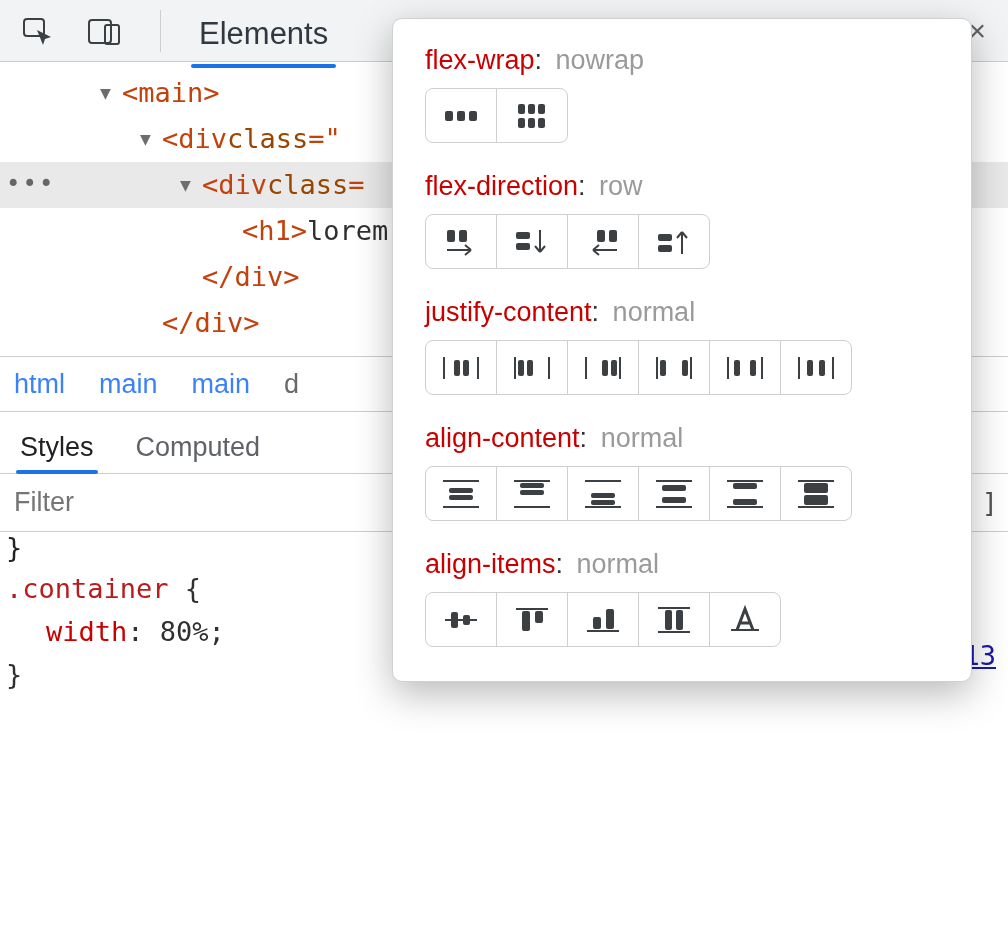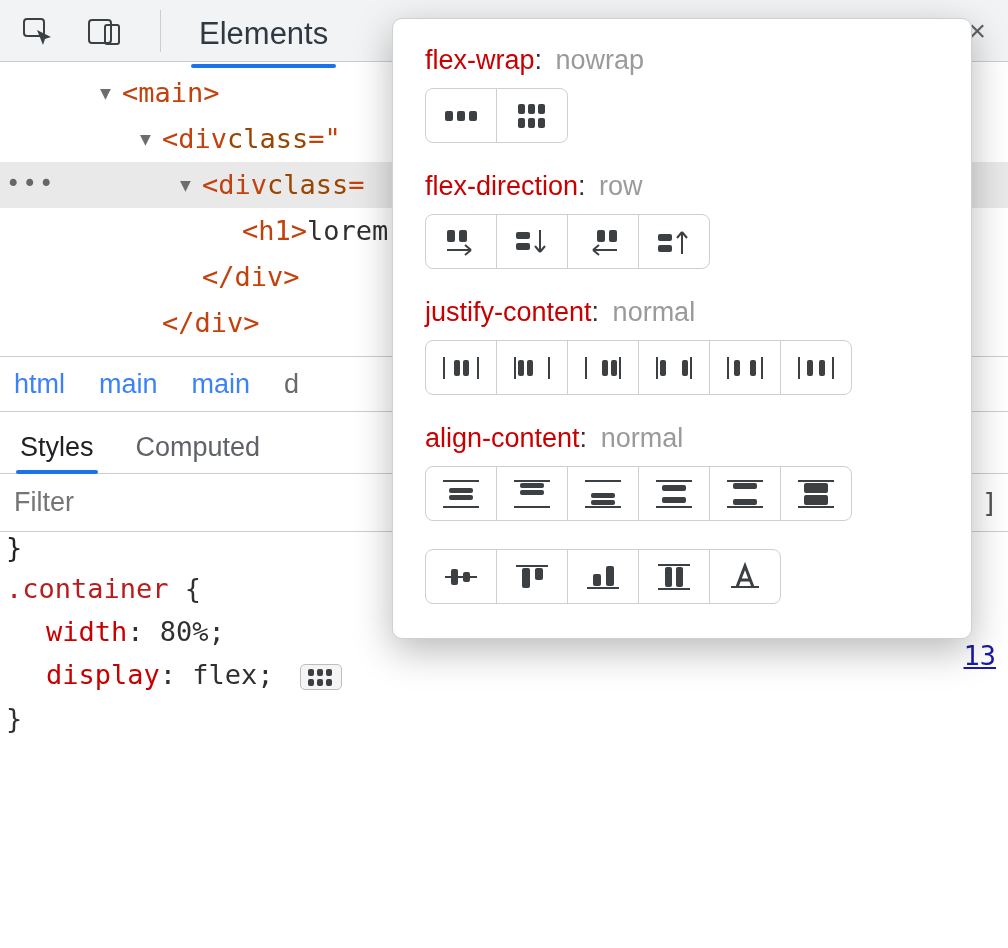"align-items: normal" div.prop-title { html: none -> <div> <span>align-items</span><span>:</span> <span>normal</span> </div> }
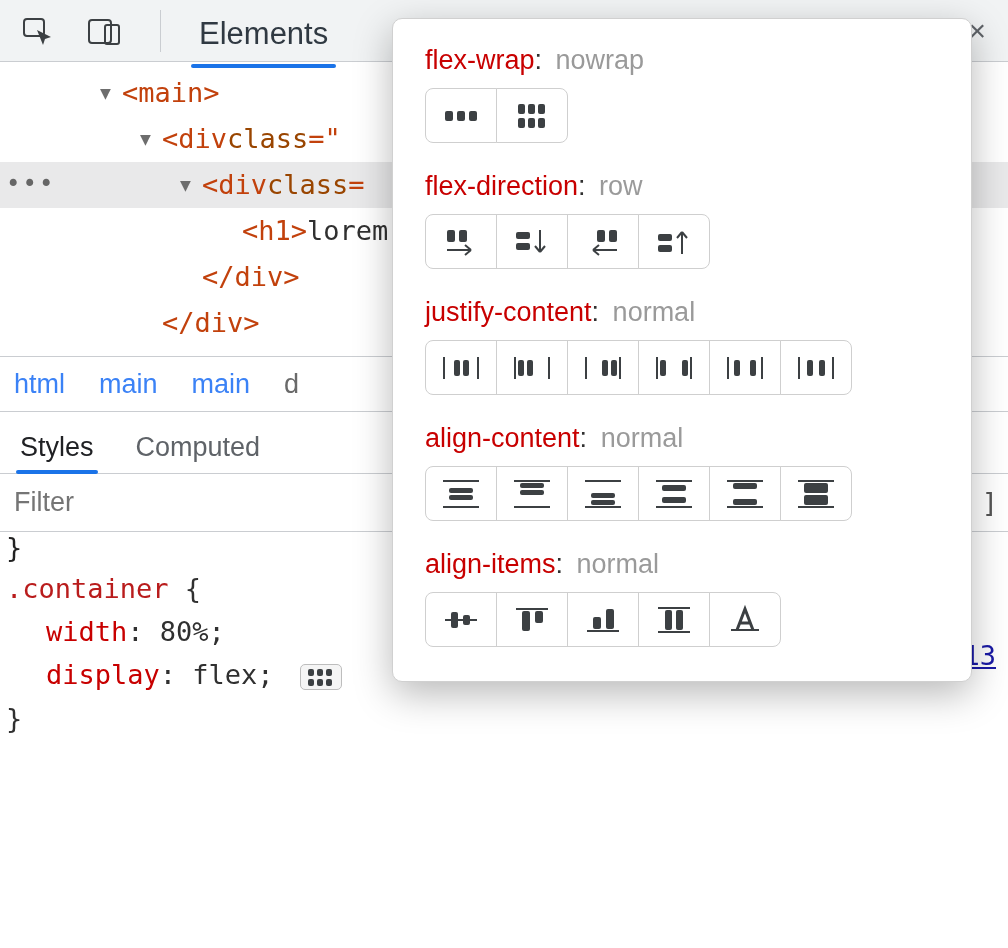"display: flex;" div.decl { html: <div> <span>display</span><span>: </span><span>flex</span><span>;</span> <span> <svg> <rect></rect> <rect></rect> <rect></rect> <rect></rect> <rect></rect> <rect></rect> </svg> </span> </div> -> none }
